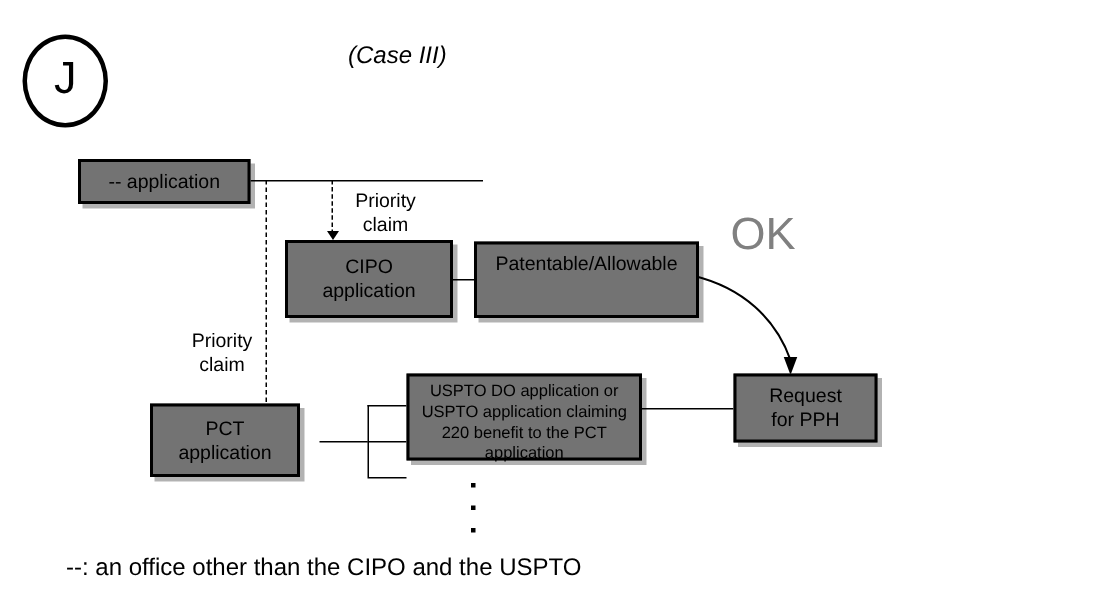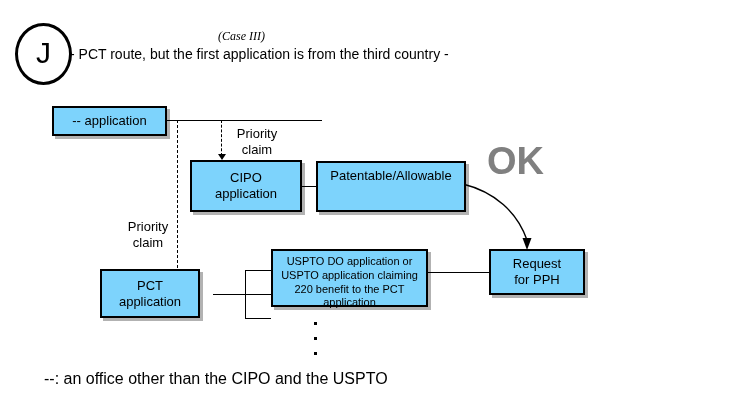"(Case III)" #case-label { font-family: Liberation Serif, serif -> none; font-size: 12px -> 16px; left: 218px -> 232px }
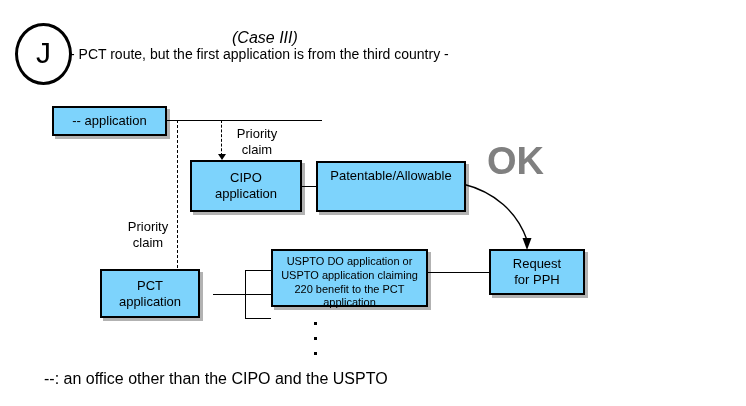"- PCT route, but the" div { html: <div>- PCT route, but the first application is from the third country -</div> -> none }
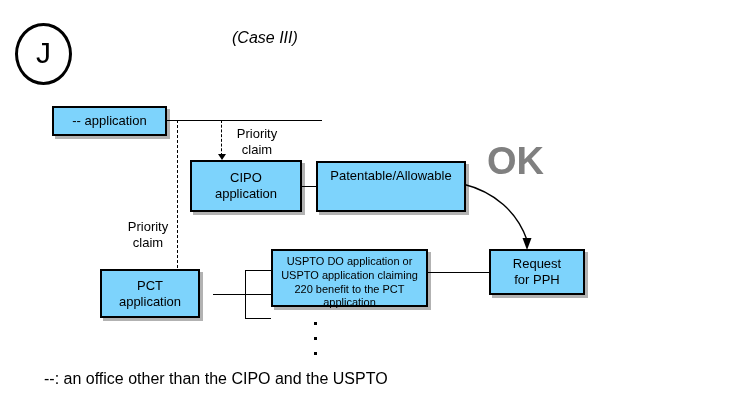"-- application" .node { background: #7dd3fc -> #737373 }
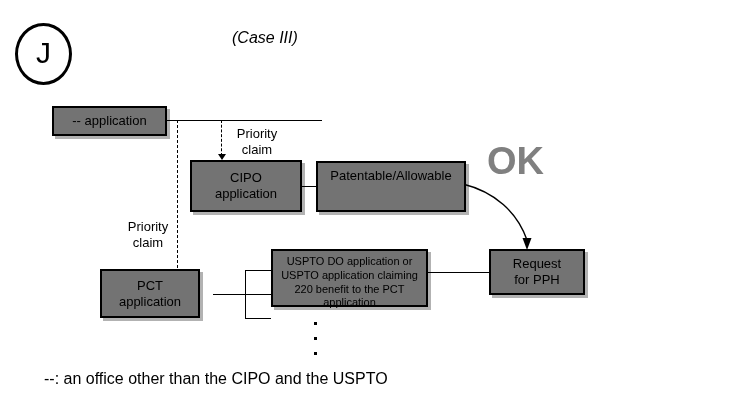"OK" #ok-text { font-size: 38px -> 30px; font-weight: bold -> normal }
